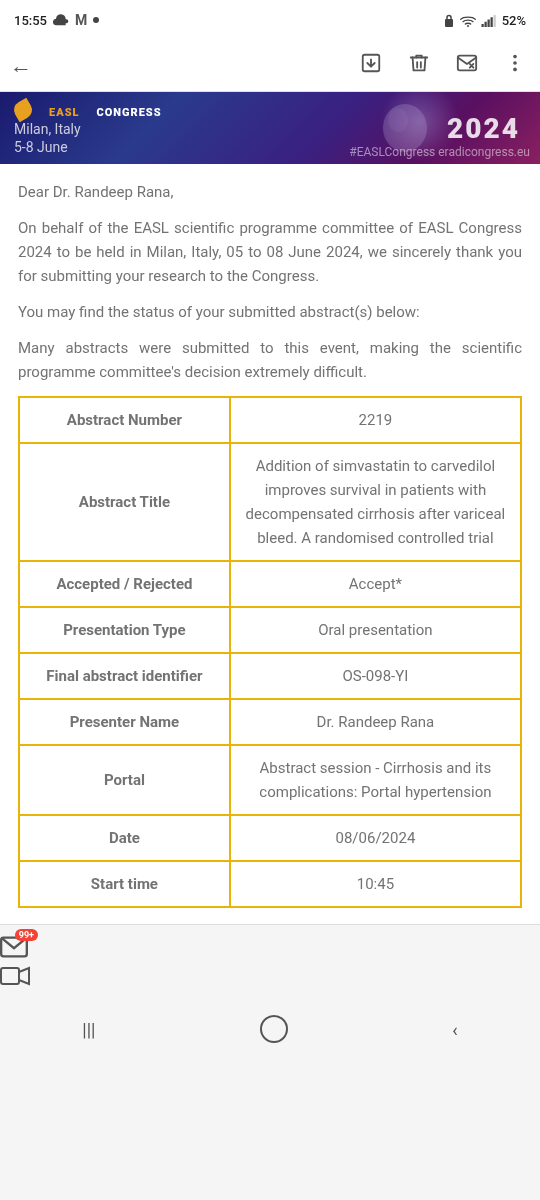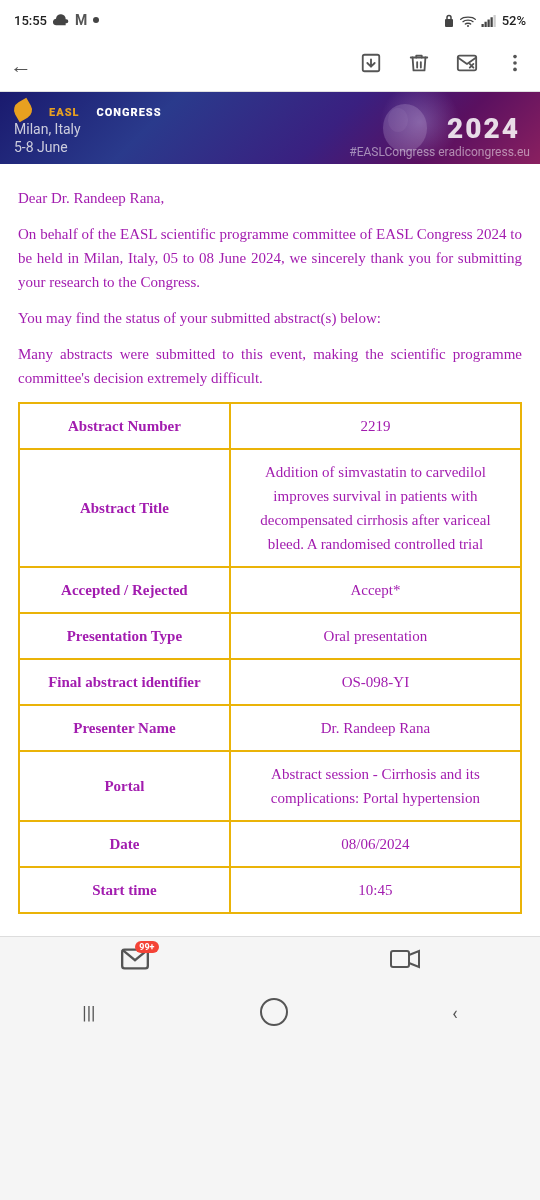"Dear Dr. Randeep Rana," .email-body { color: #a21caf -> #737373; font-family: Liberation Serif, serif -> none; padding: 22px 18px -> 16px 18px }
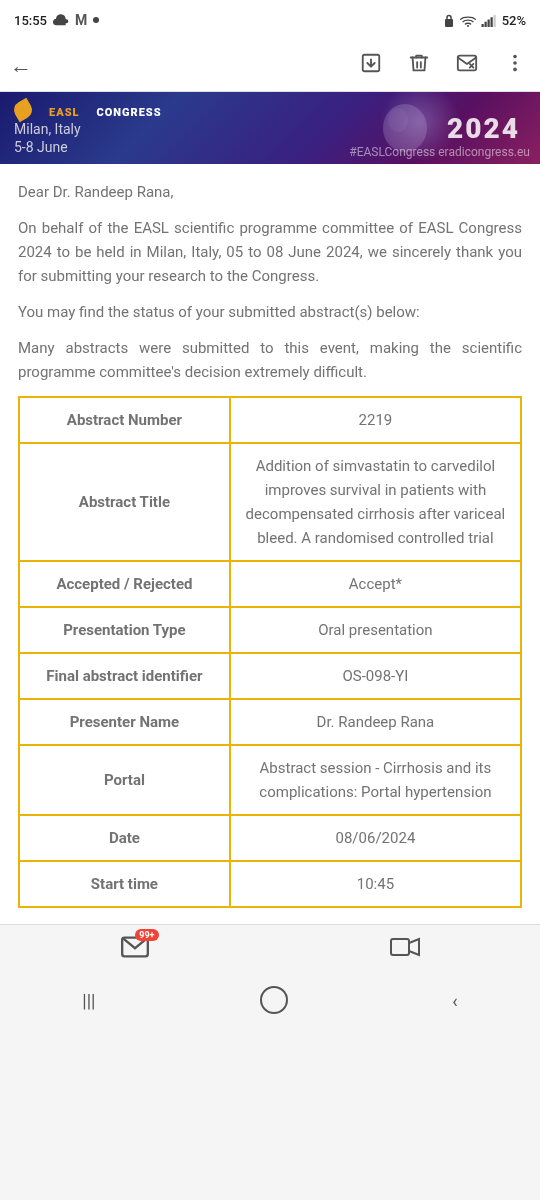"99+" .bottom-nav { align-items: flex-end -> flex-start; flex-direction: none -> column }
